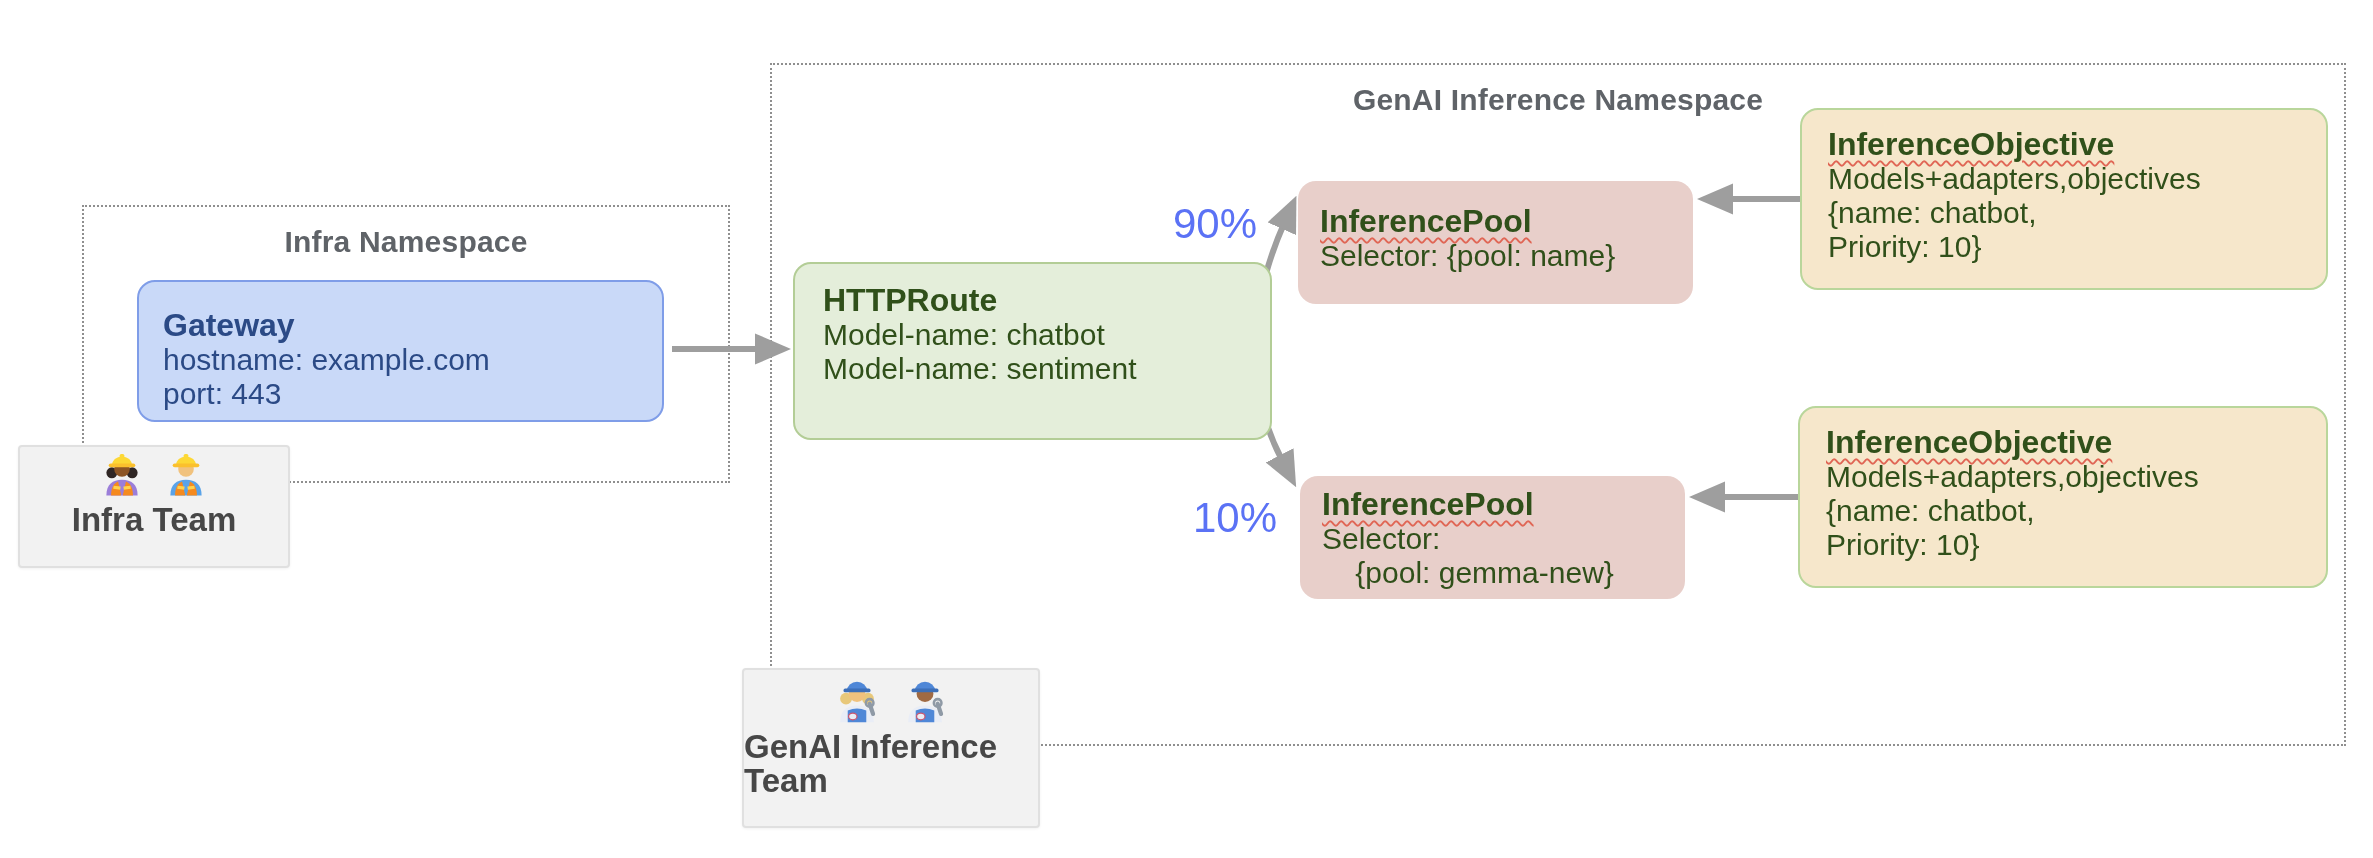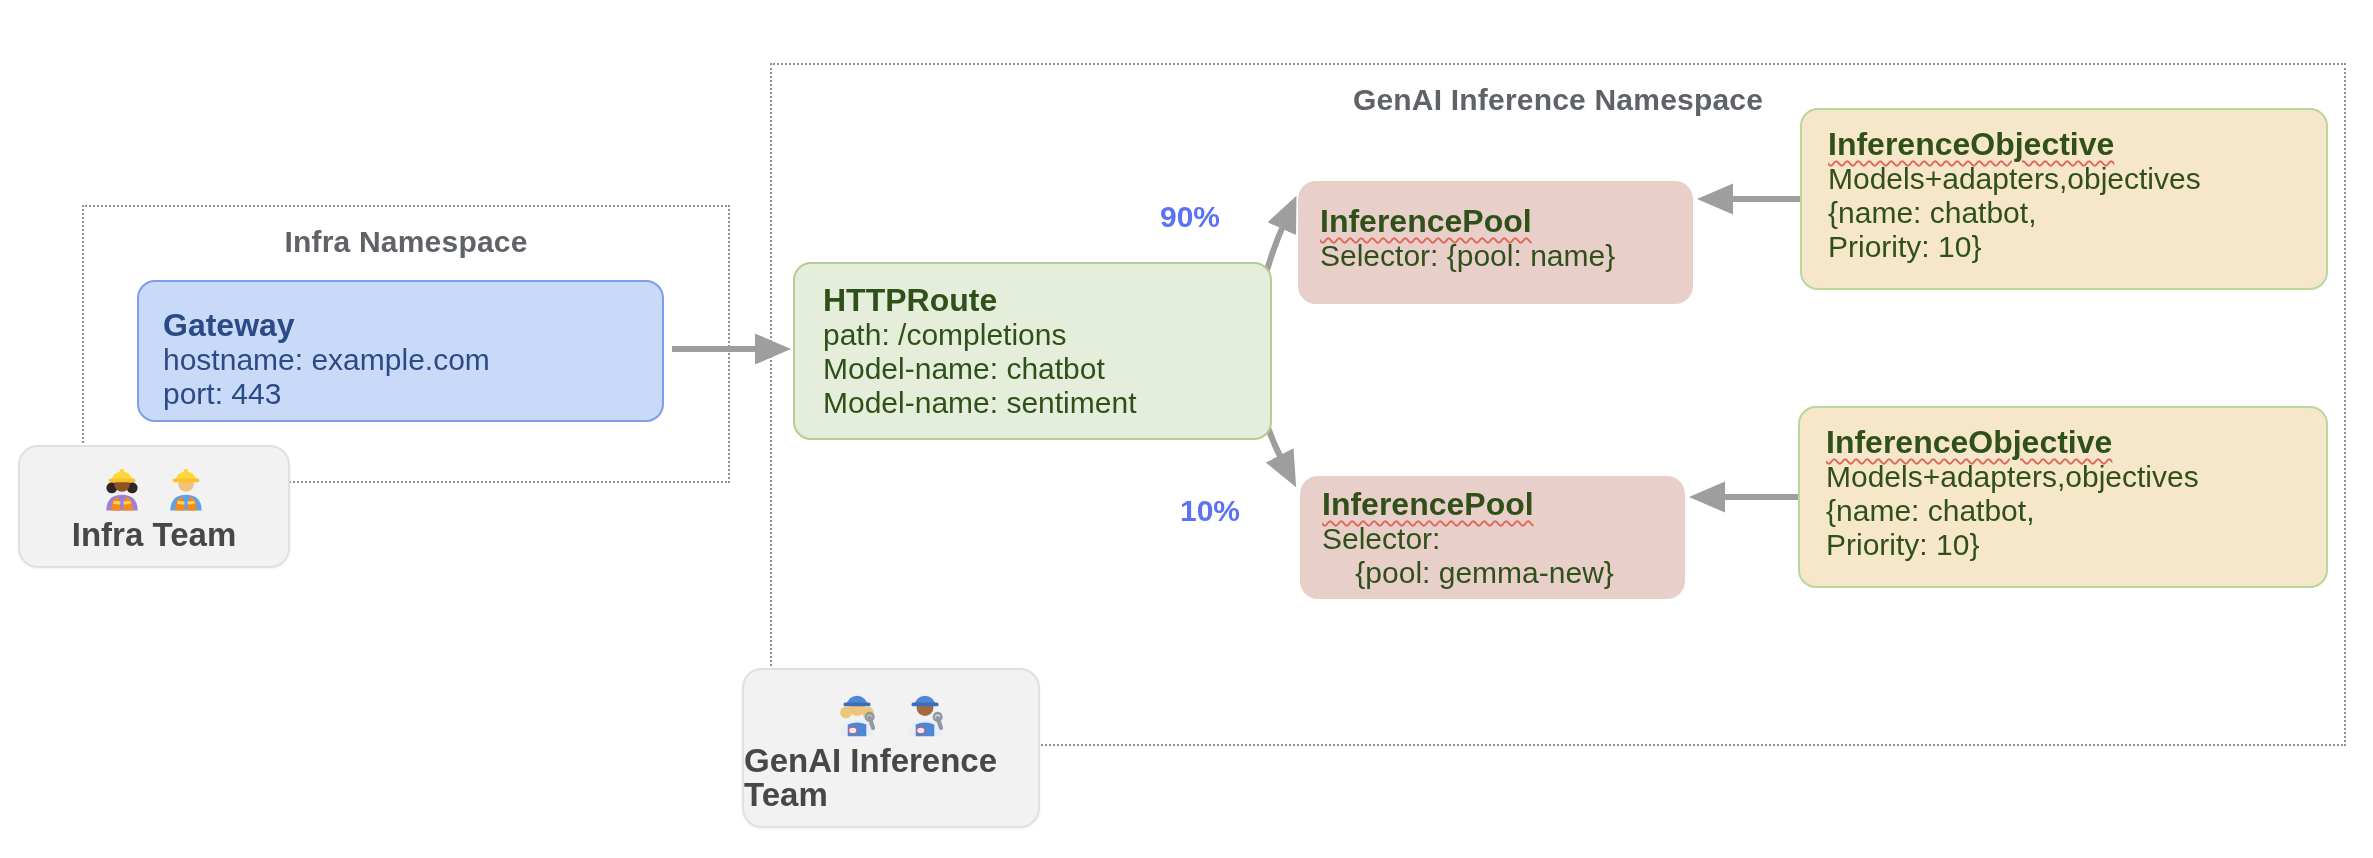"90%" .pct { font-size: 30px -> 42px; font-weight: bold -> normal; text-align: left -> center }
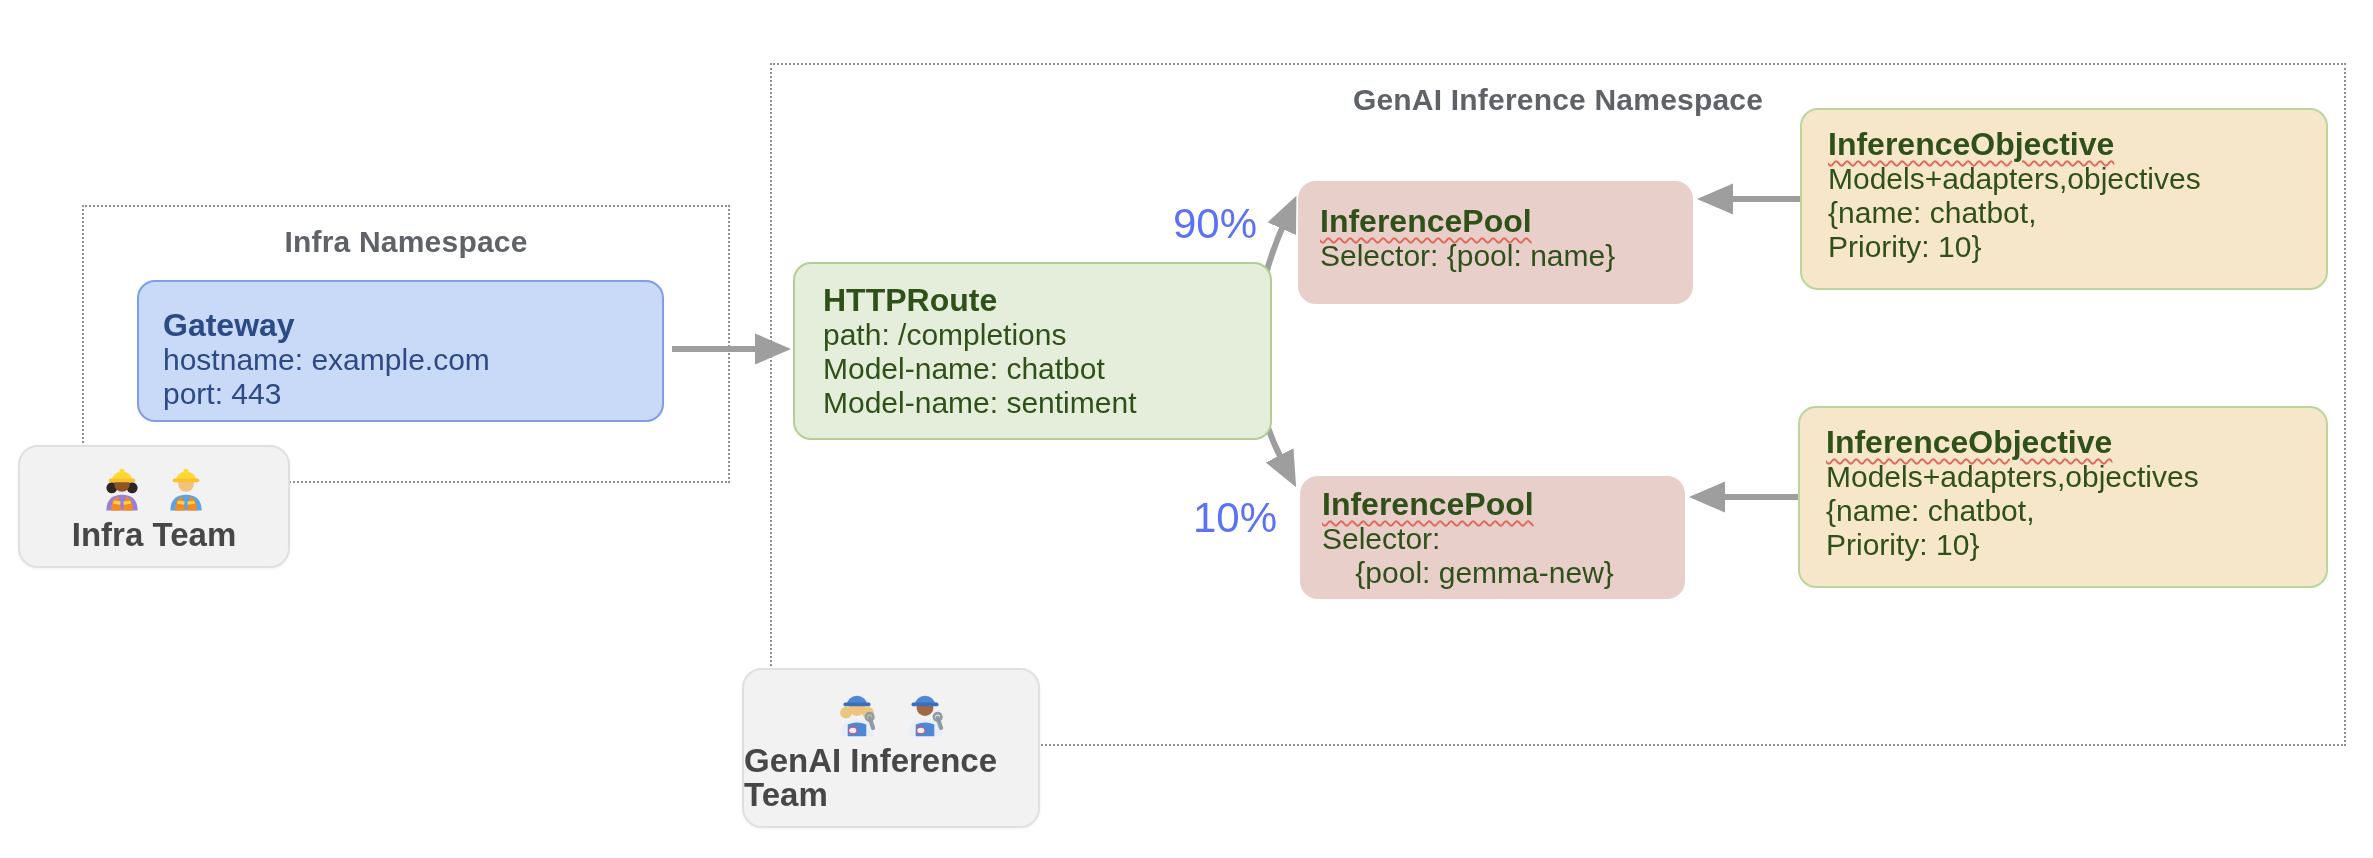"path: /completions" div.node-line { html: <div>path: /completions</div> -> none }
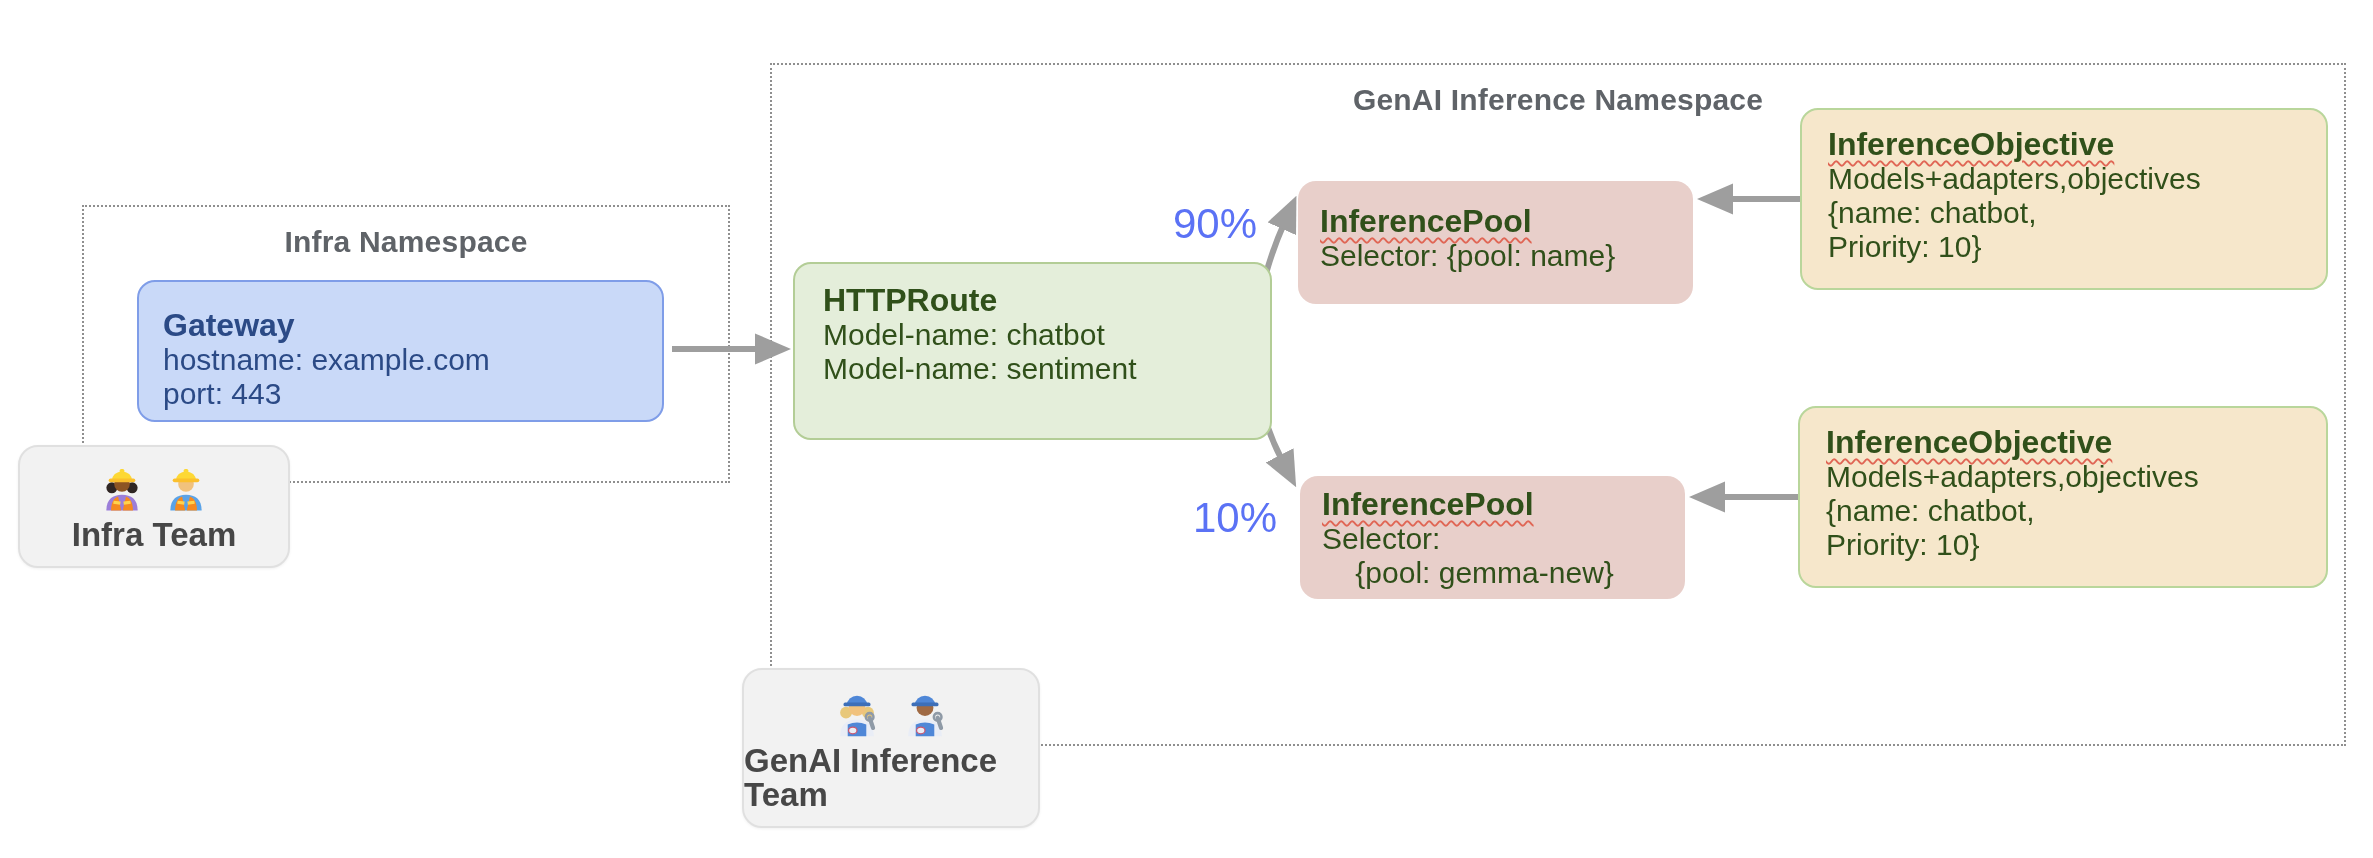"Infra Team" .team { border-radius: 20px -> 4px; justify-content: center -> none }
